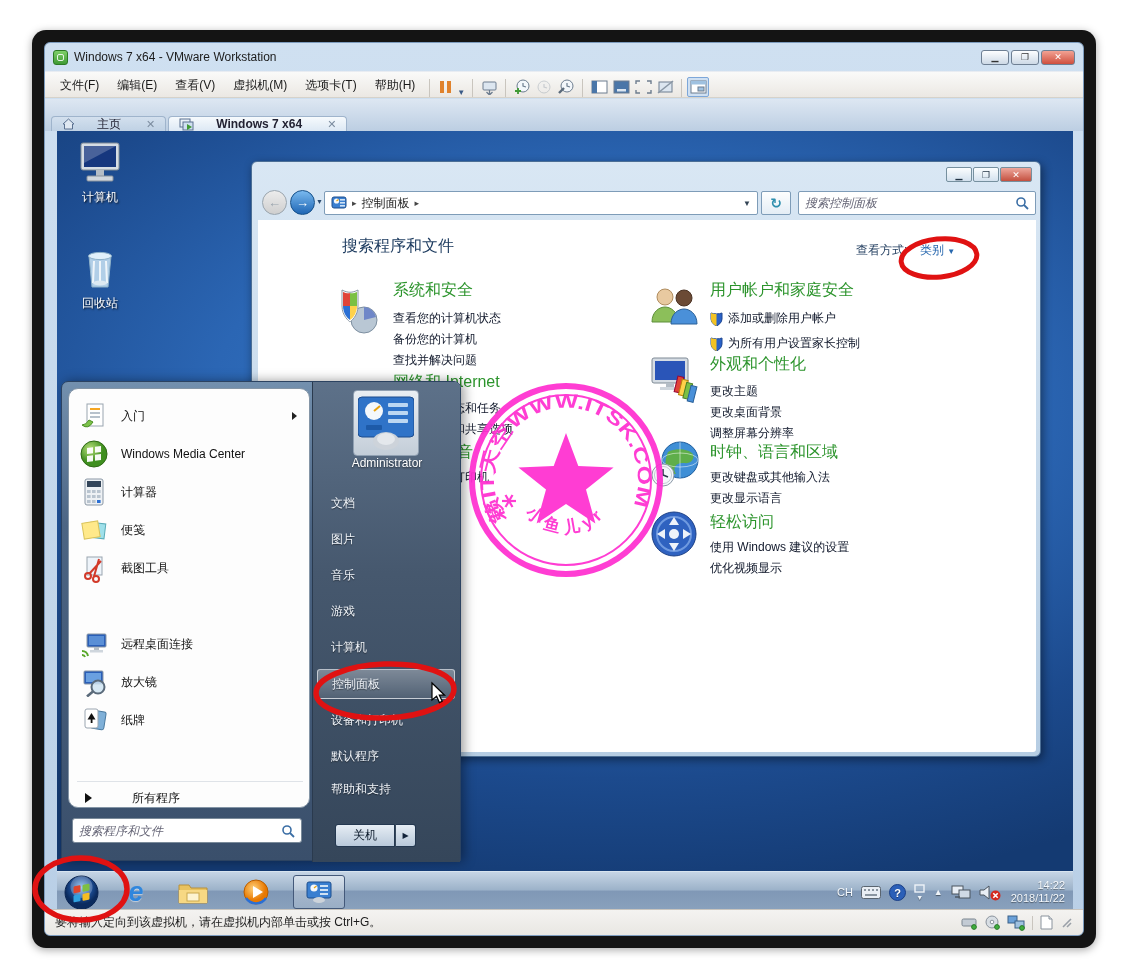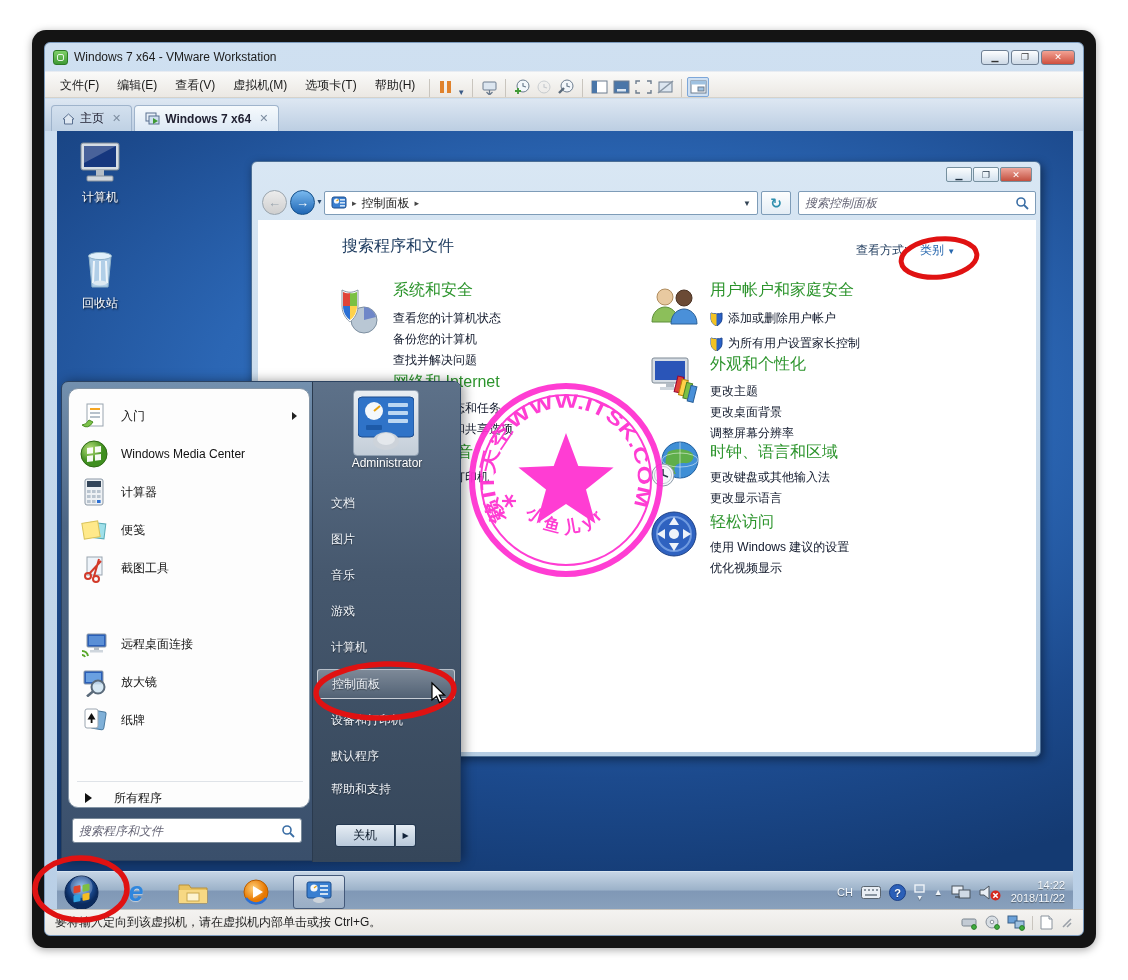"主页" .tab { gap: 5px -> 22px; height: 26px -> 15px }
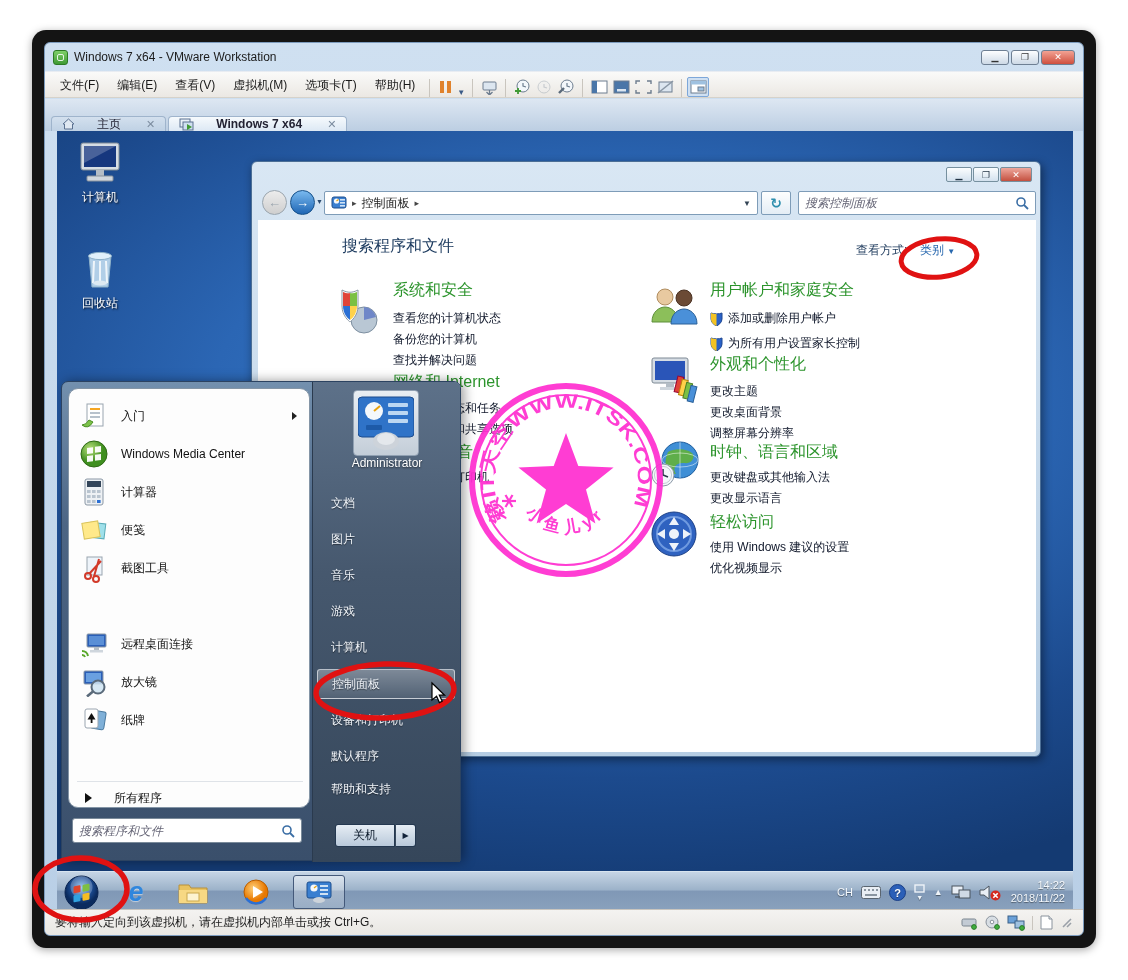"所有程序" span { margin-left: 22px -> 40px }
